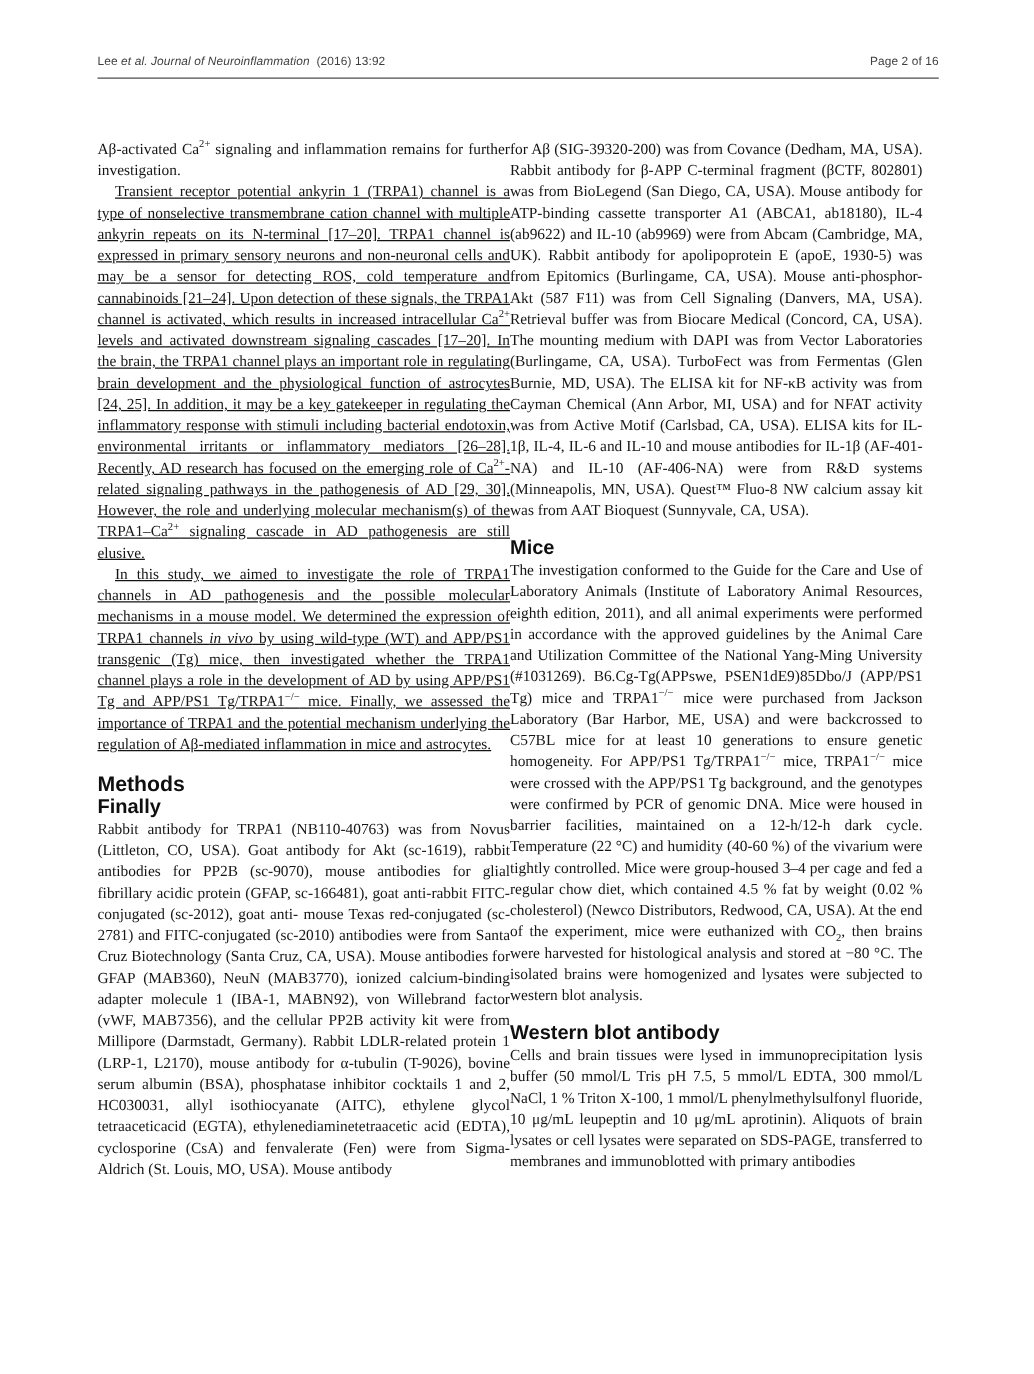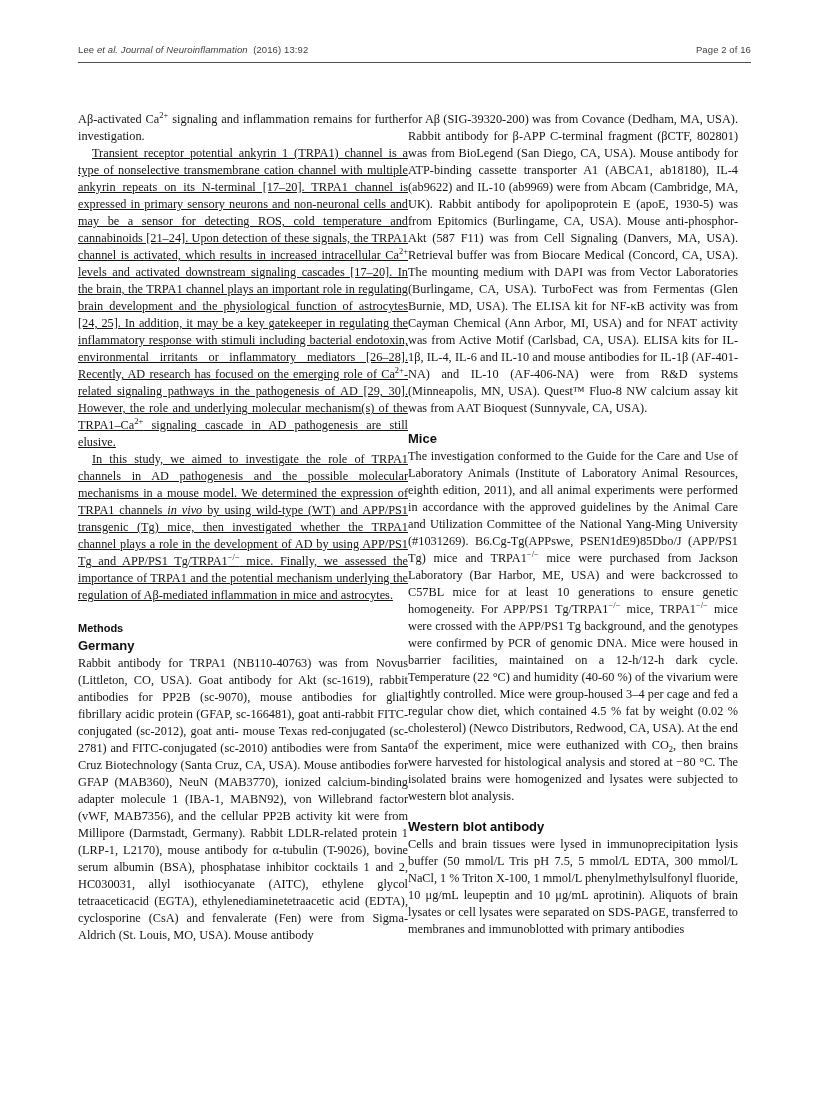"Mice" .h-sub { font-size: 13px -> 16px }
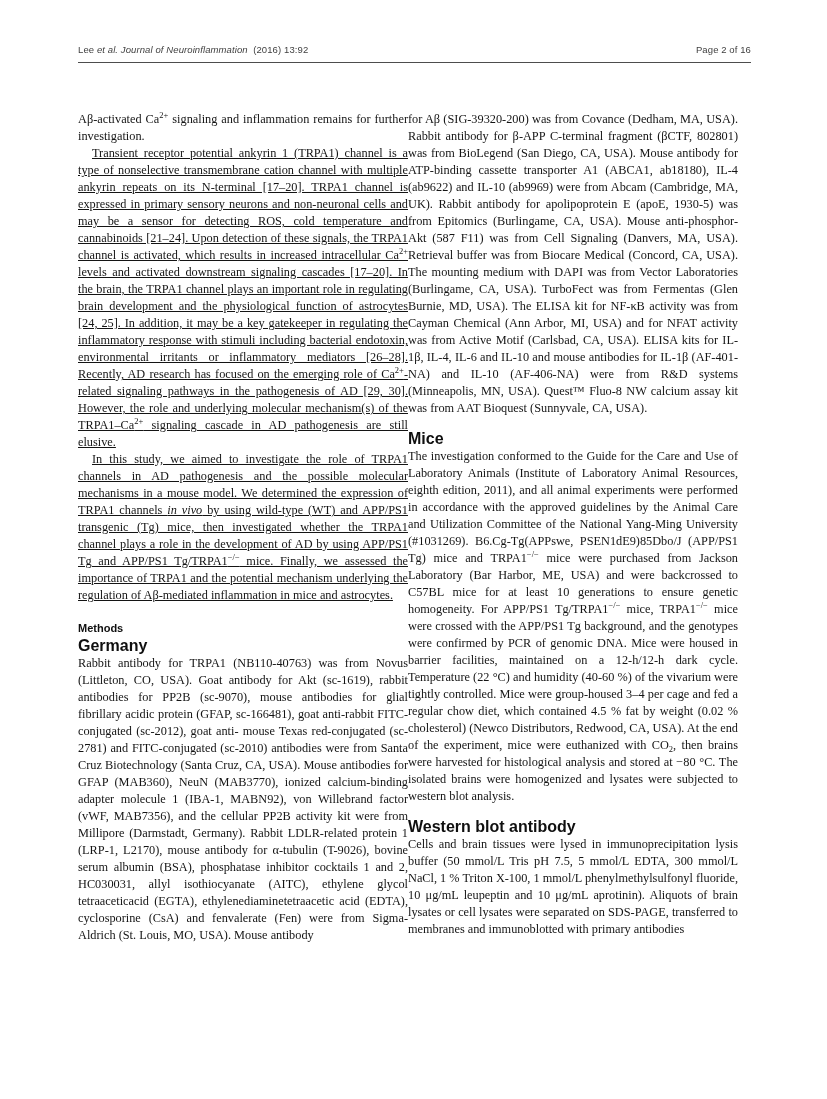"Methods" .h-main { font-size: 11px -> 17px }
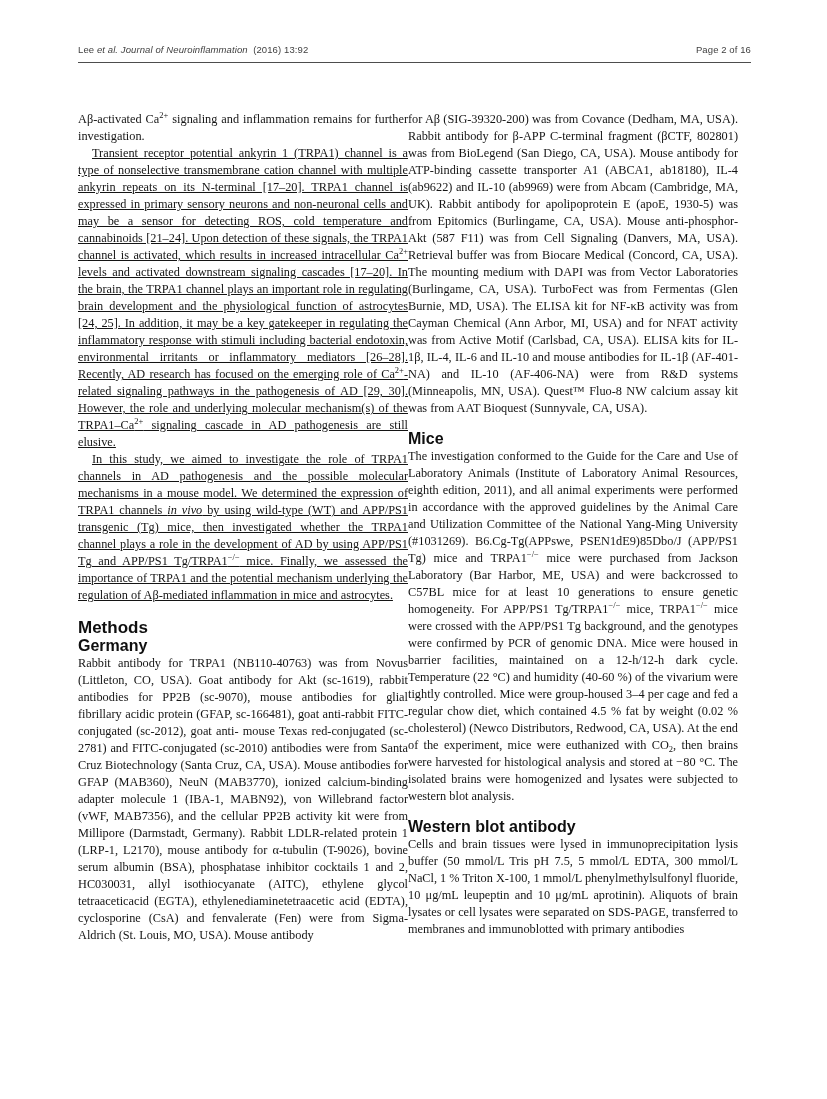"Germany" div.h-sub { text: Germany -> Finally }
